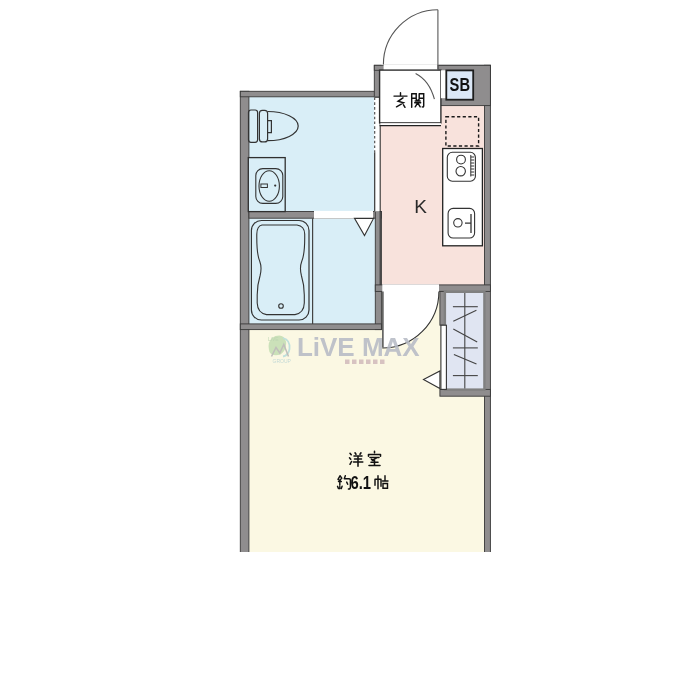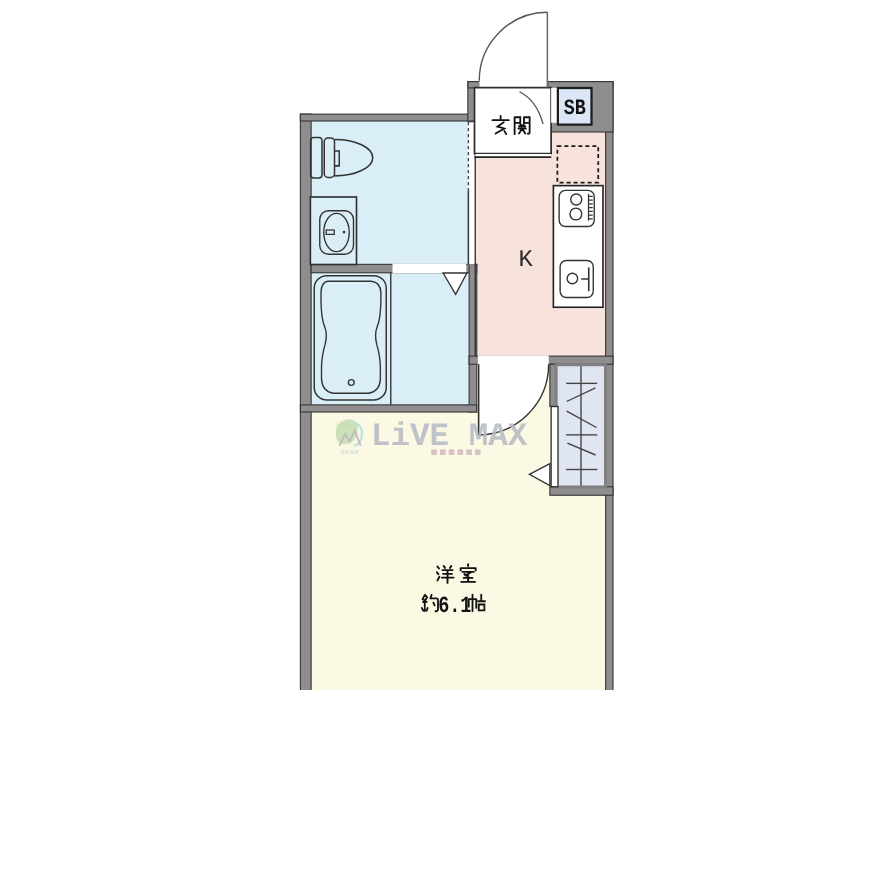"SB" #stage { font-family: Liberation Mono, monospace -> Liberation Sans, sans-serif }
